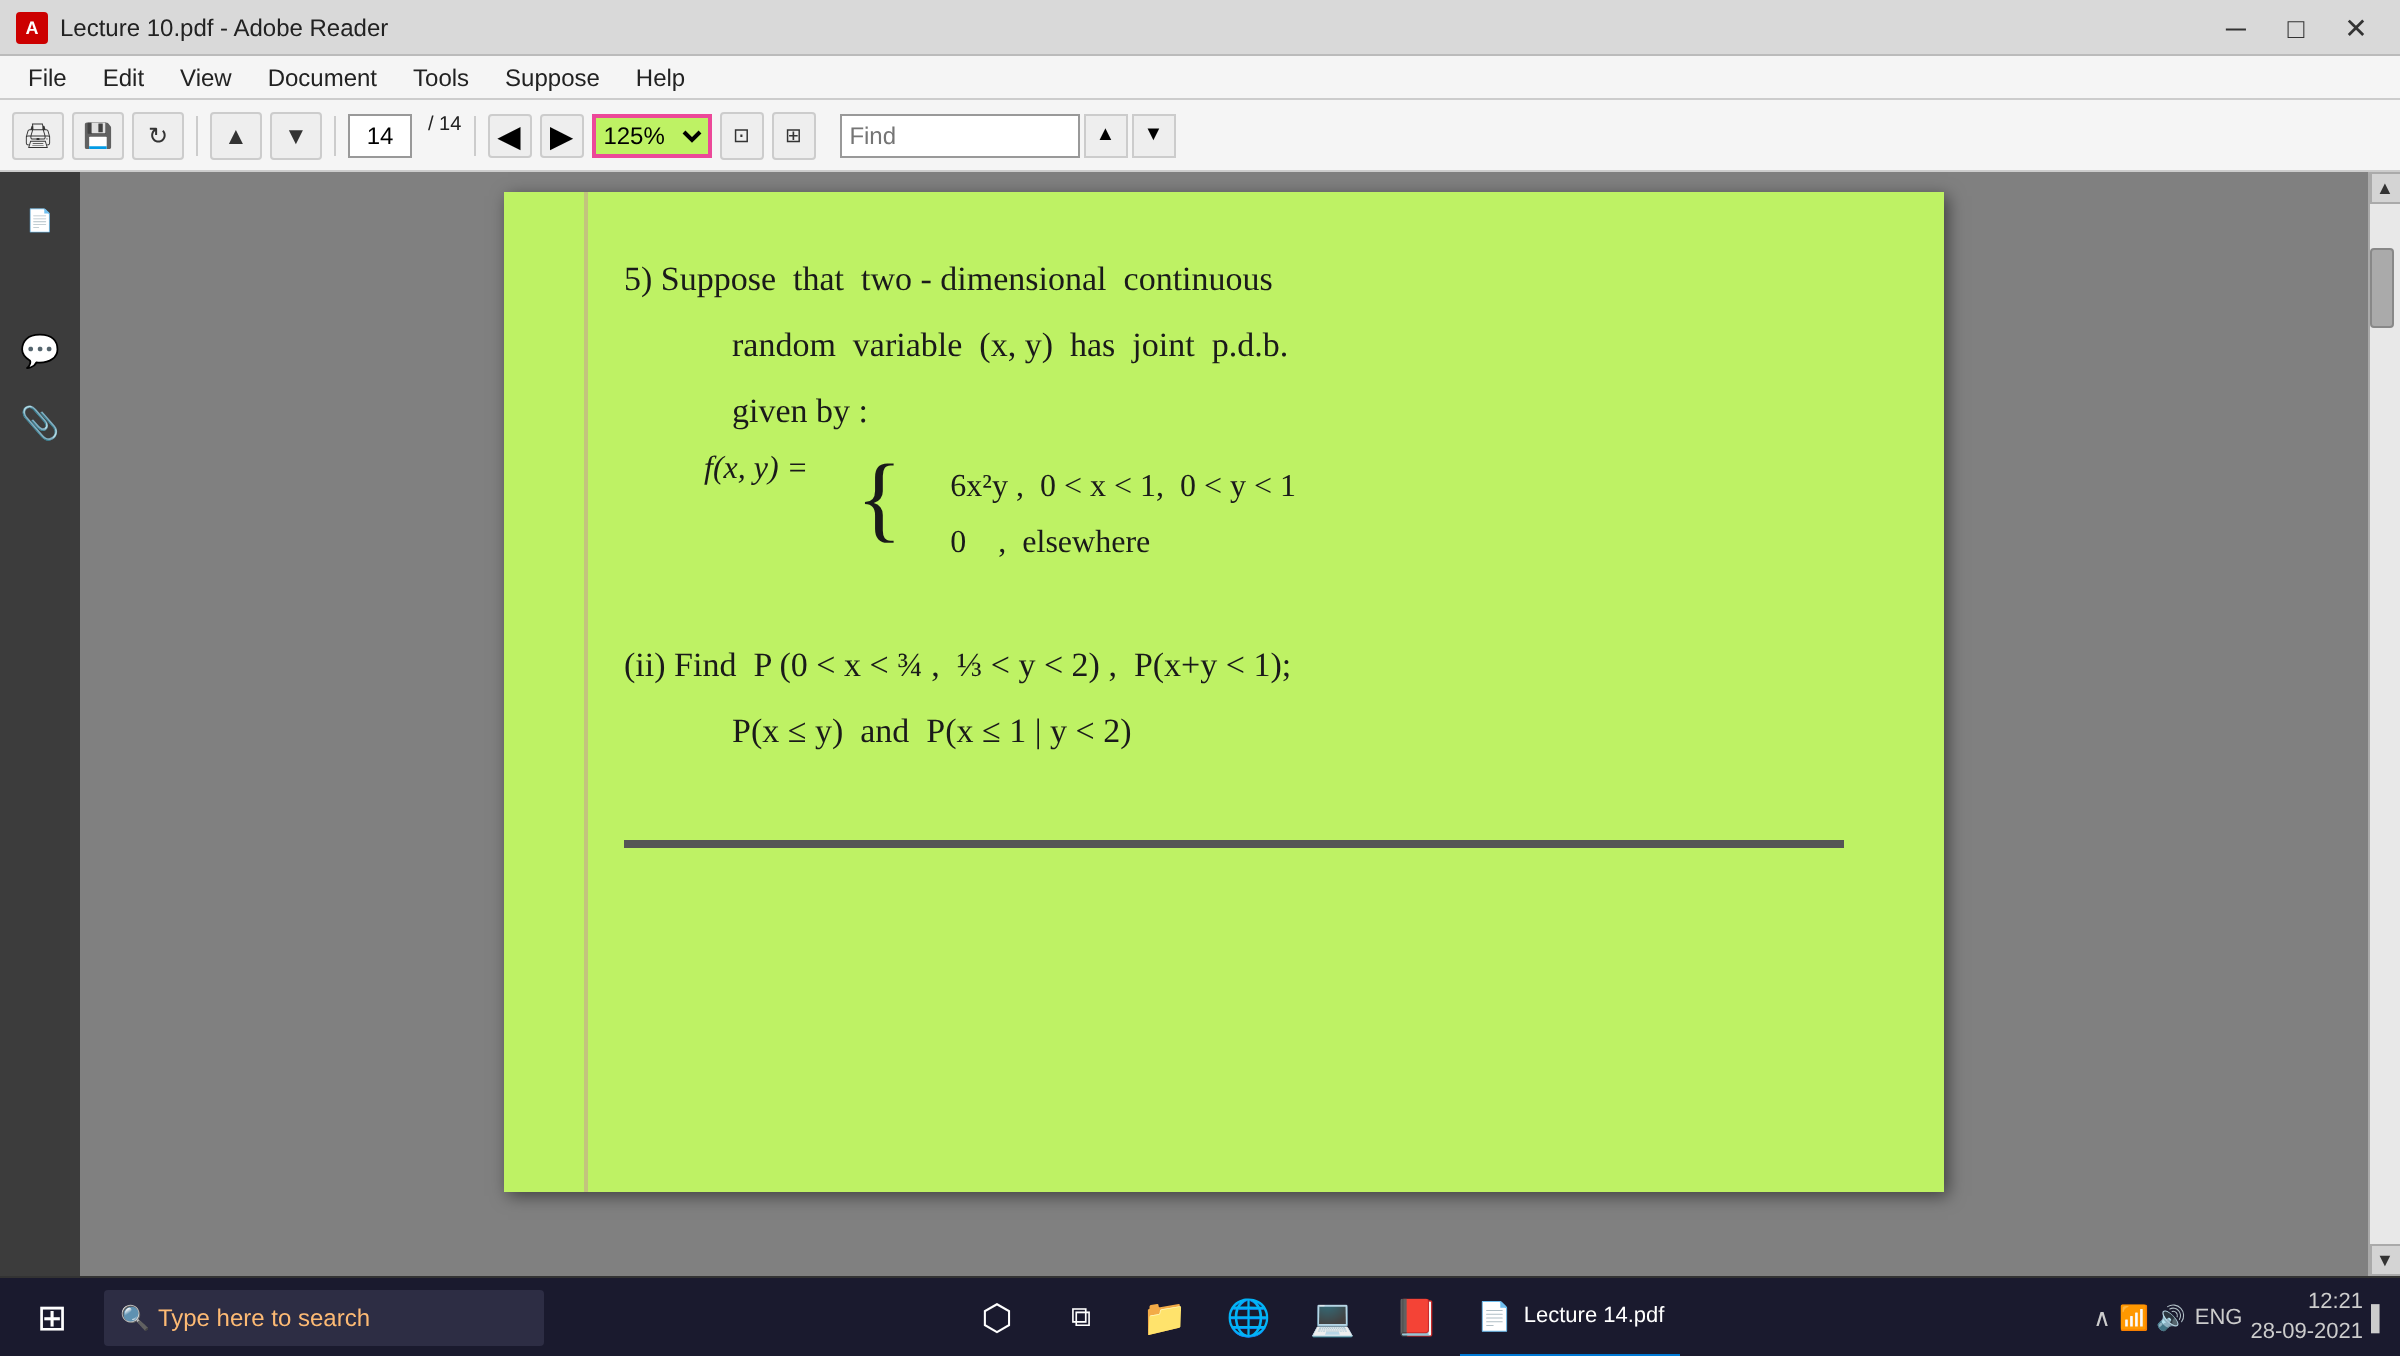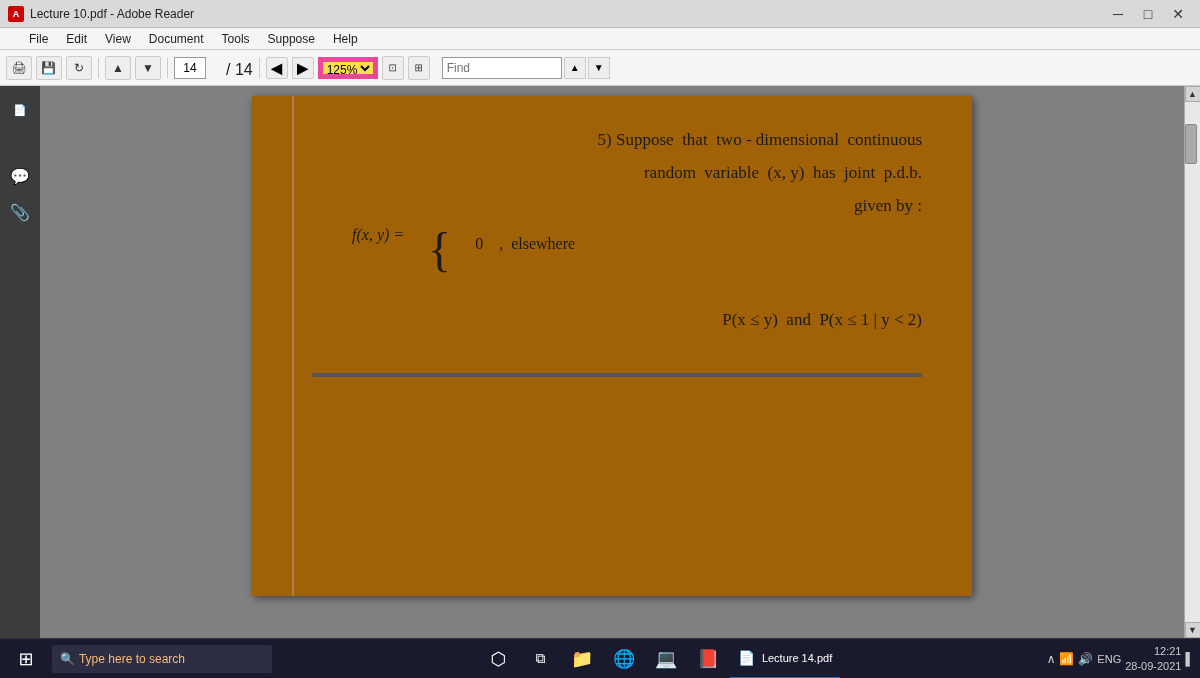"File" .menu-bar { padding: 0 21px -> 0 6px }
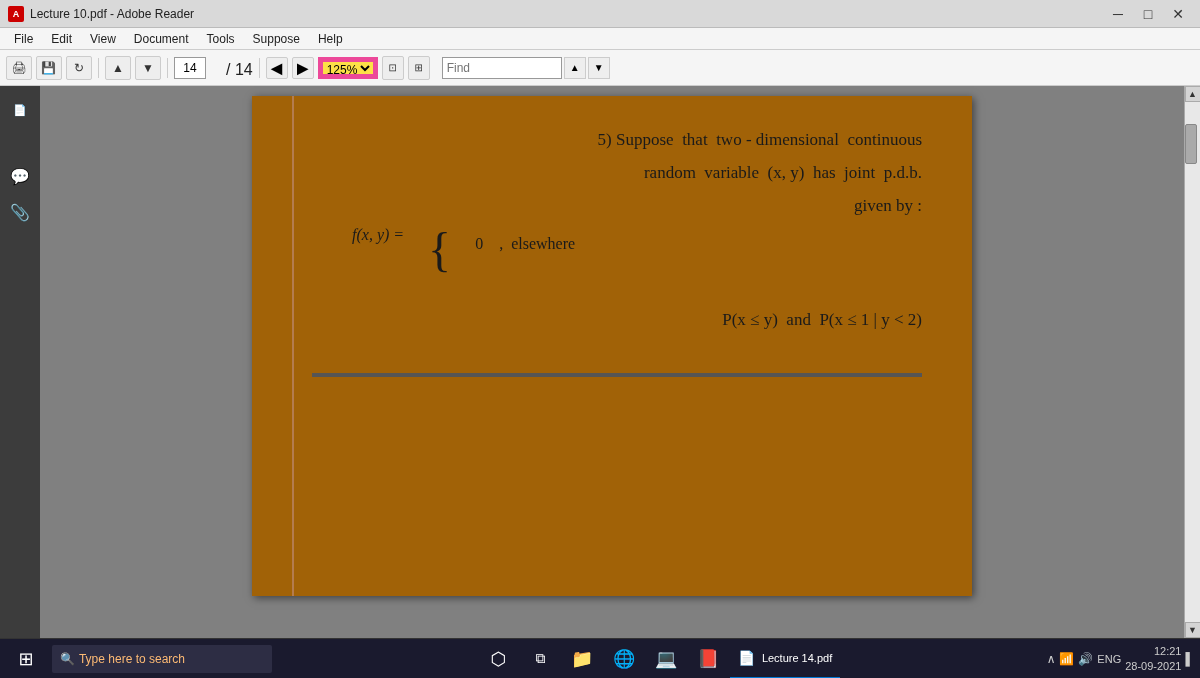"14" .tb-page-nav { align-items: flex-end -> flex-start; gap: 20px -> 8px }
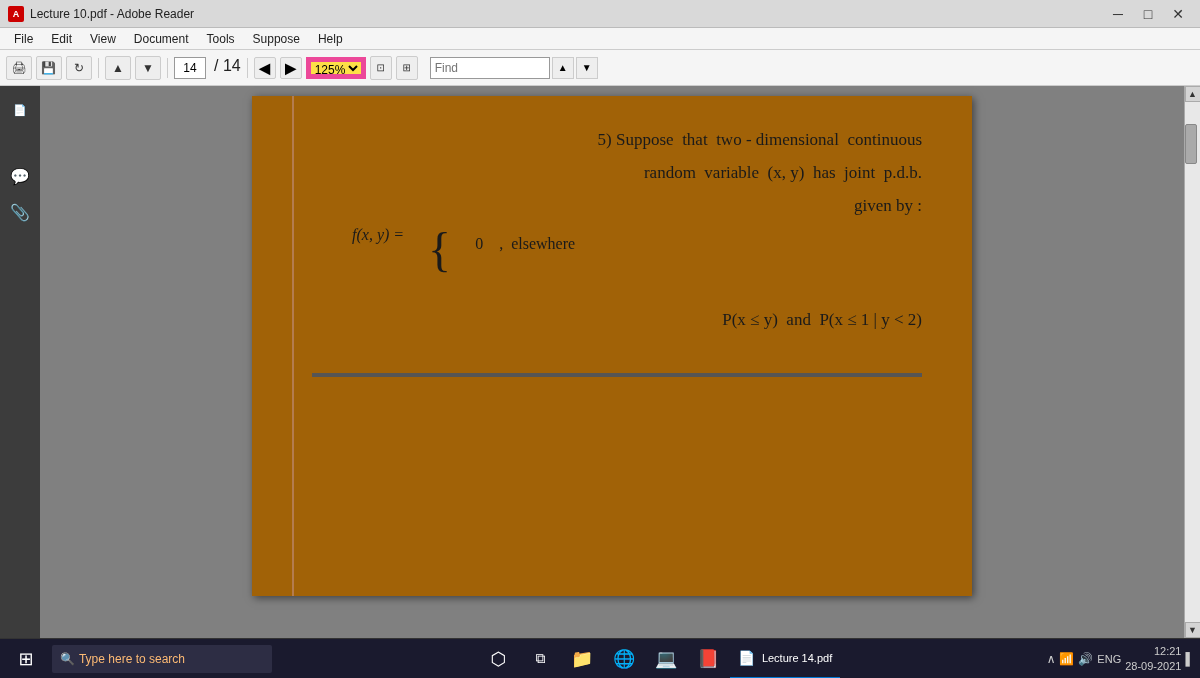"/ 14" .tb-page-total { font-size: 16px -> 10px }
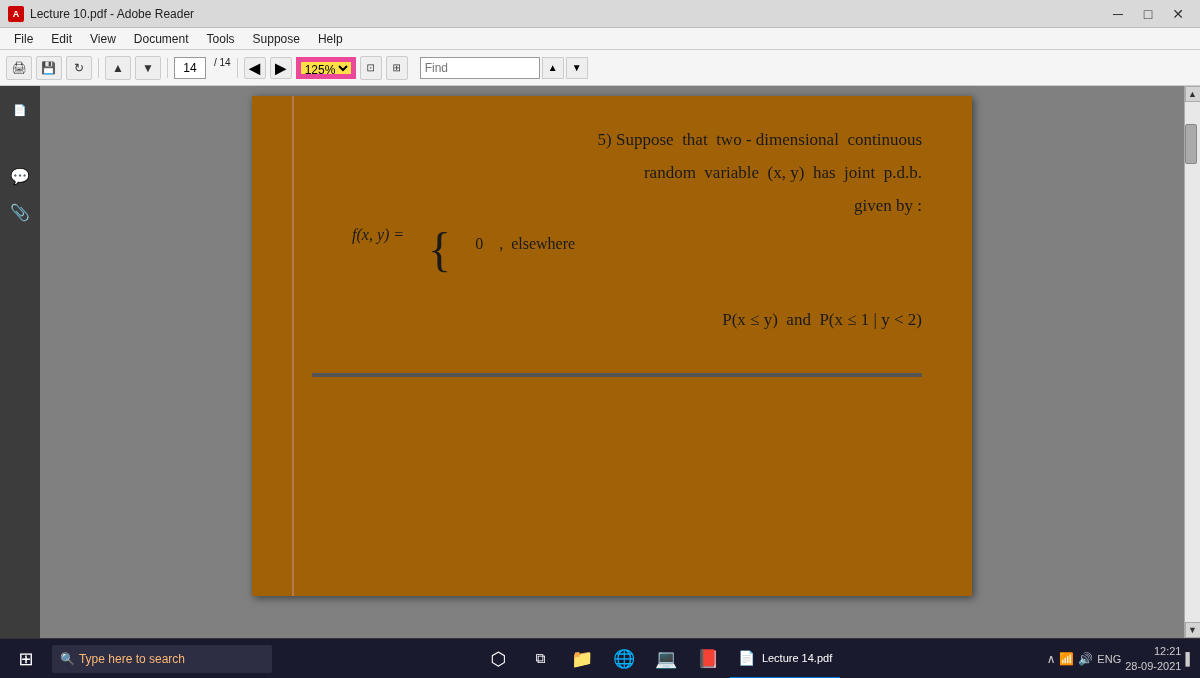"125%" .tb-zoom-select { background: #fde047 -> #bef264; border: 5px solid #ec4899 -> 2px solid #ec4899 }
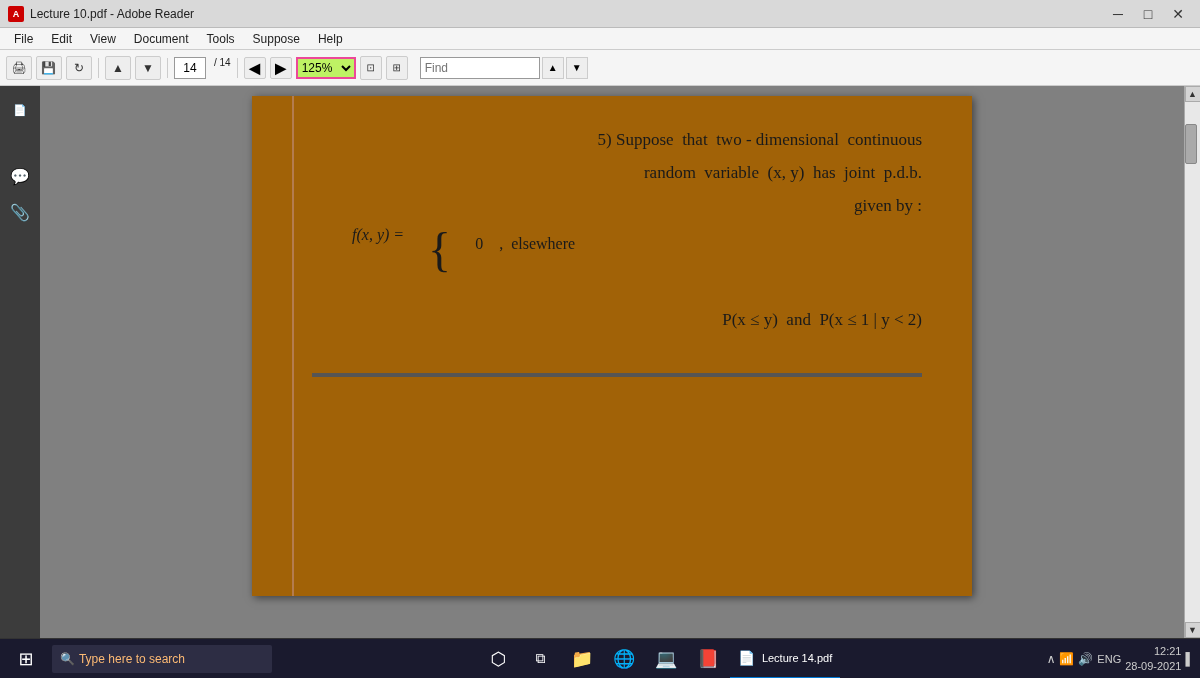"5) Suppose that two -" .pdf-scan { background: #a16207 -> #bef264; text-align: right -> none }
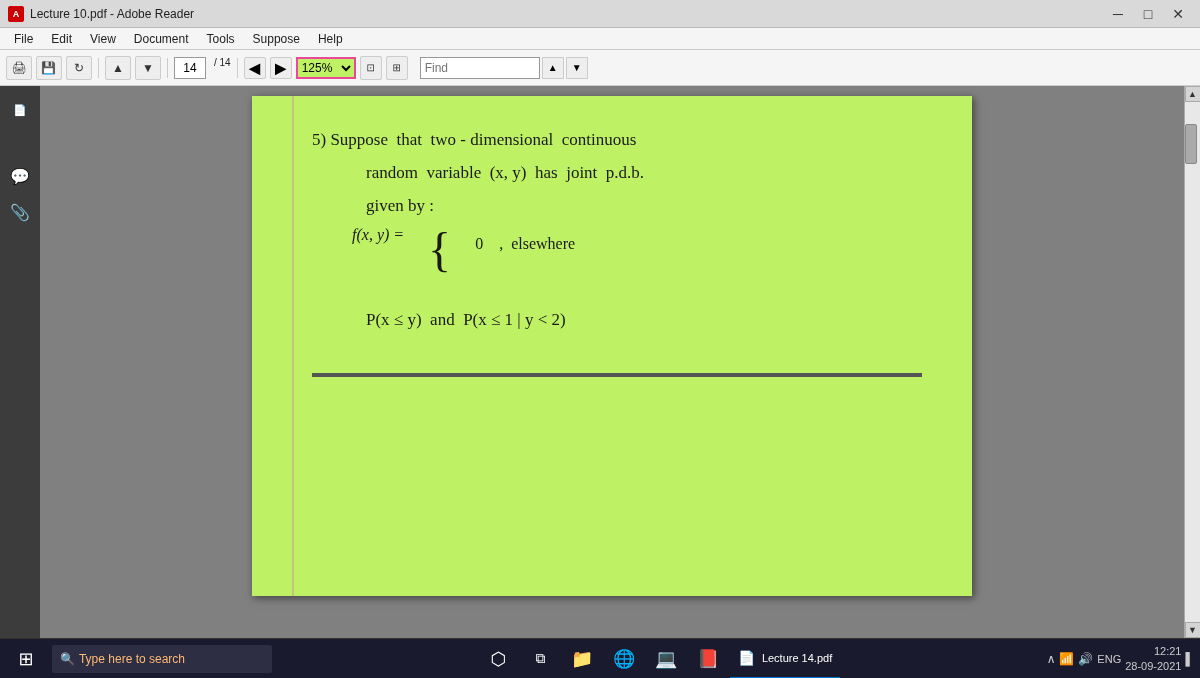"6x²y , 0 < x" div.brace-line { html: none -> <div>6x²y ,&nbsp; 0 &lt; x &lt; 1,&nbsp; 0 &lt; y &lt; 1</div> }
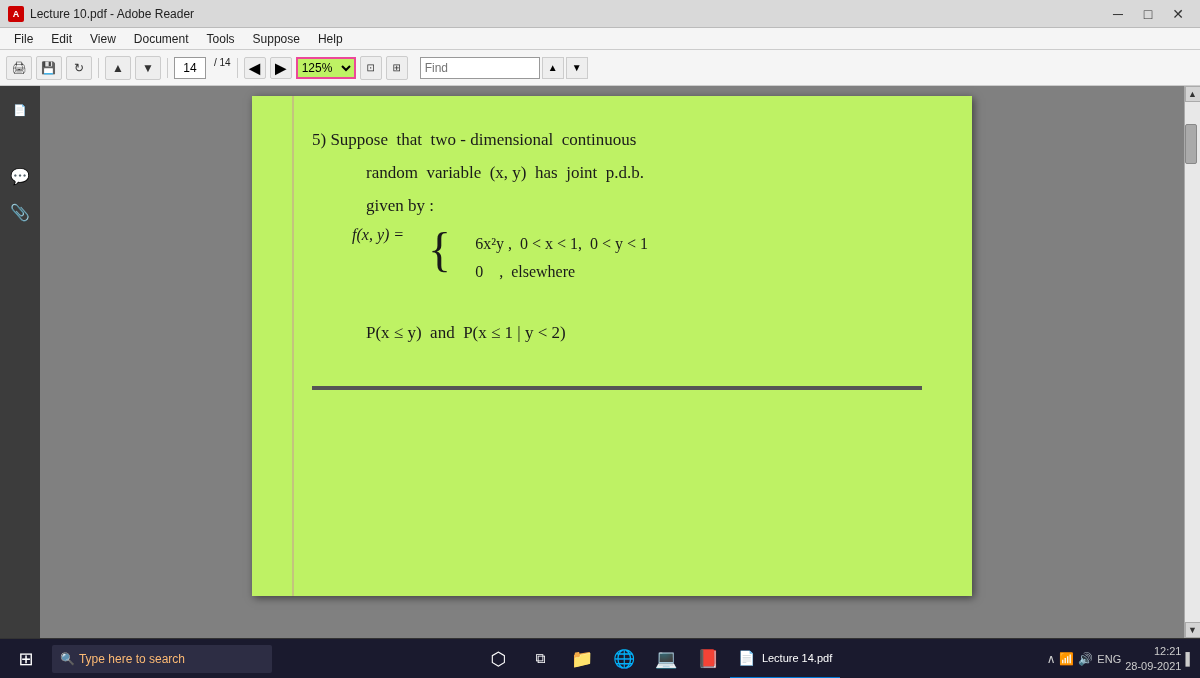"(ii) Find P (0 <" div.math-line { html: none -> <div> (ii) Find&nbsp; P (0 &lt; x &lt; ¾ ,&nbsp; ⅓ &lt; y &lt; 2) ,&nbsp; P(x+y &lt; 1); </div> }
